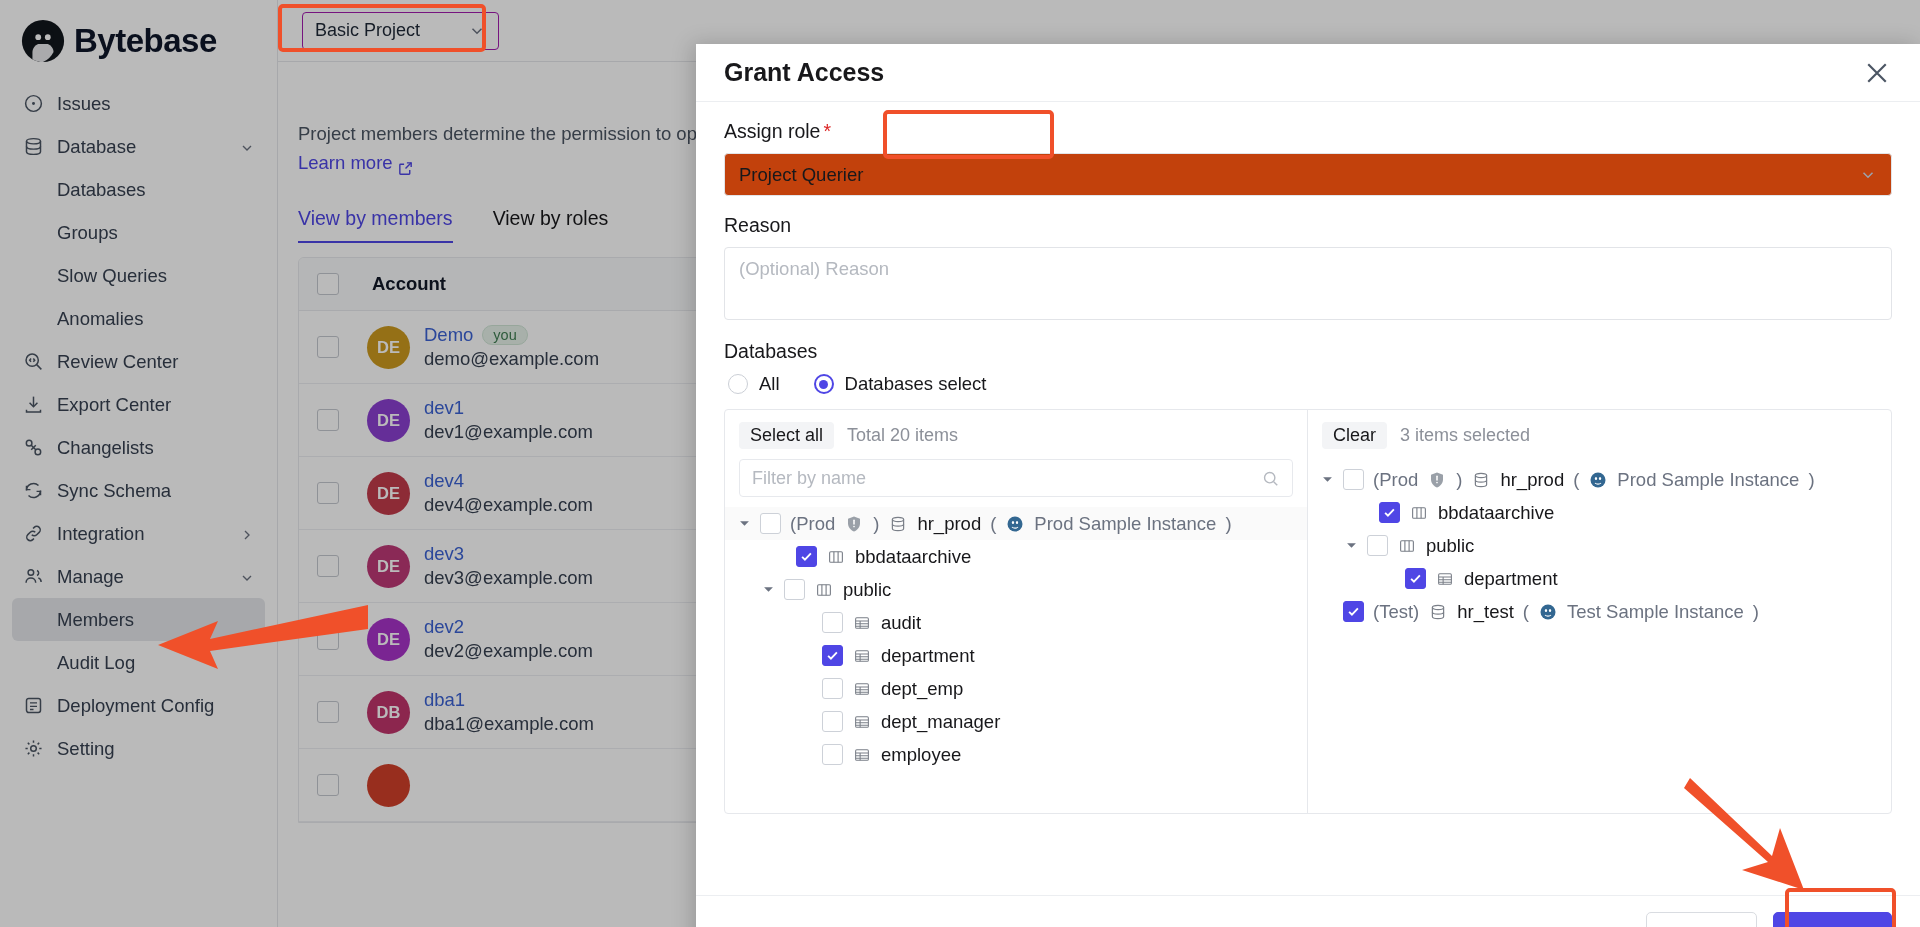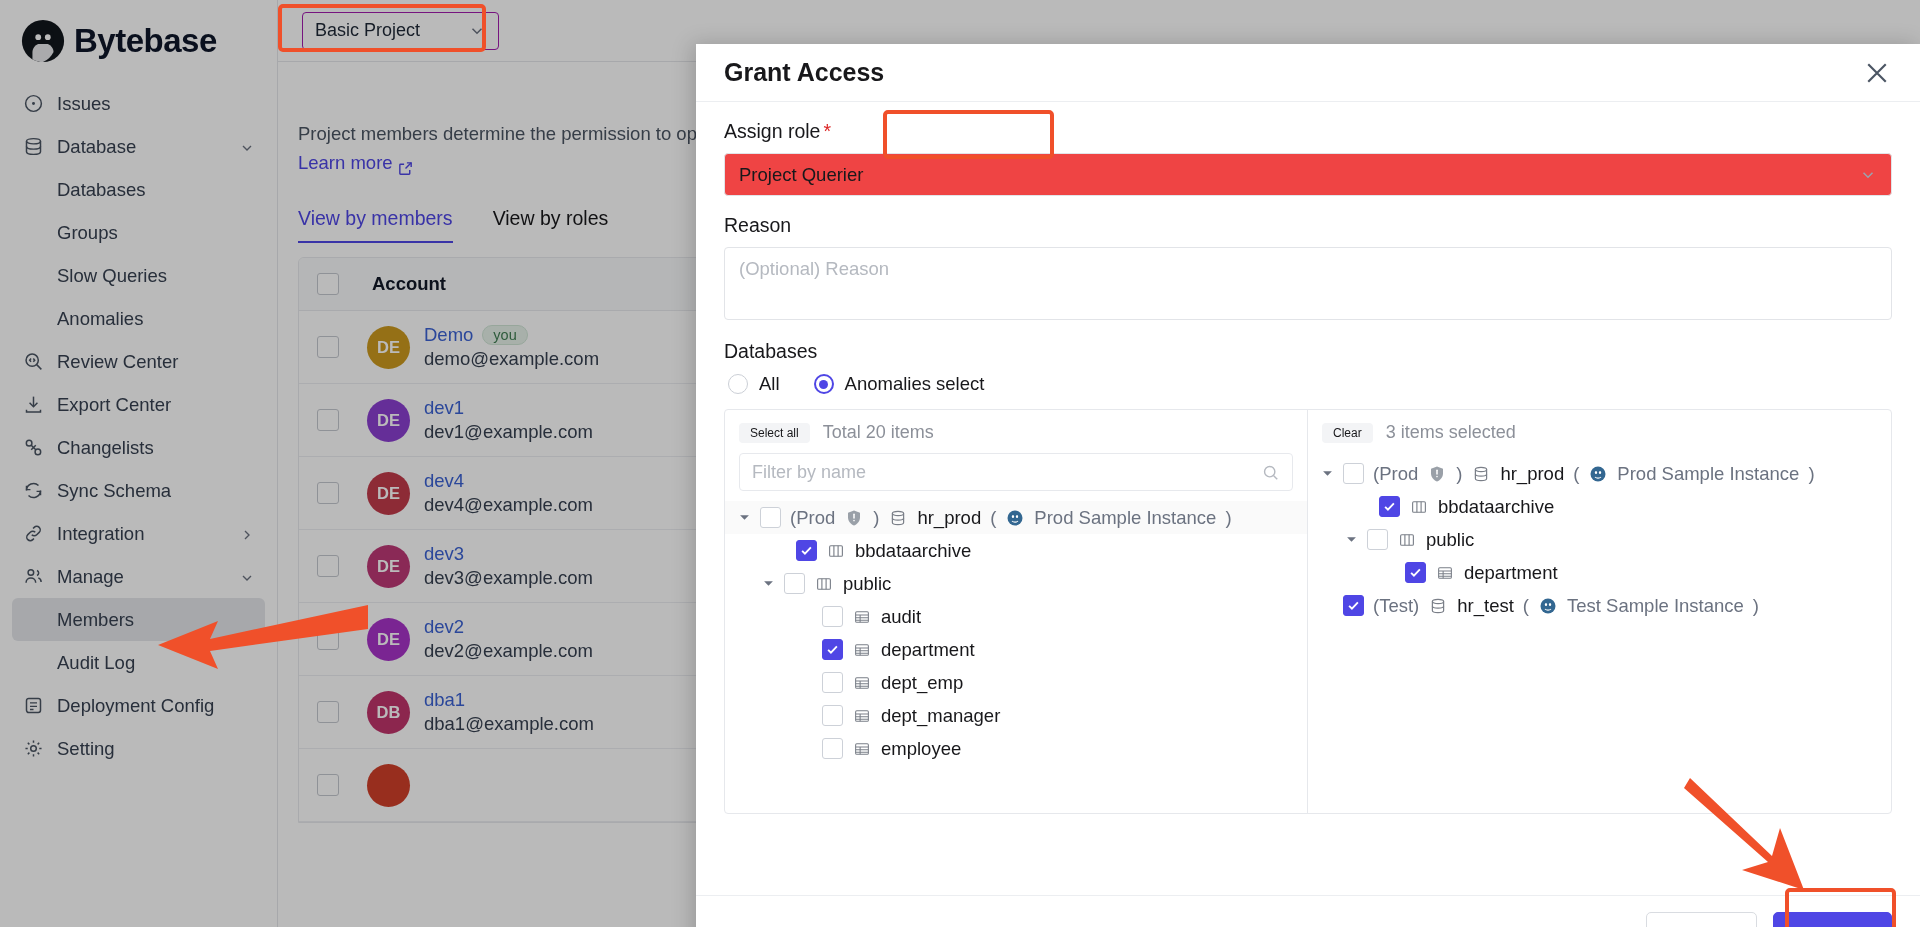"Project Querier" .select-box { background: #ef4444 -> #c2410c }
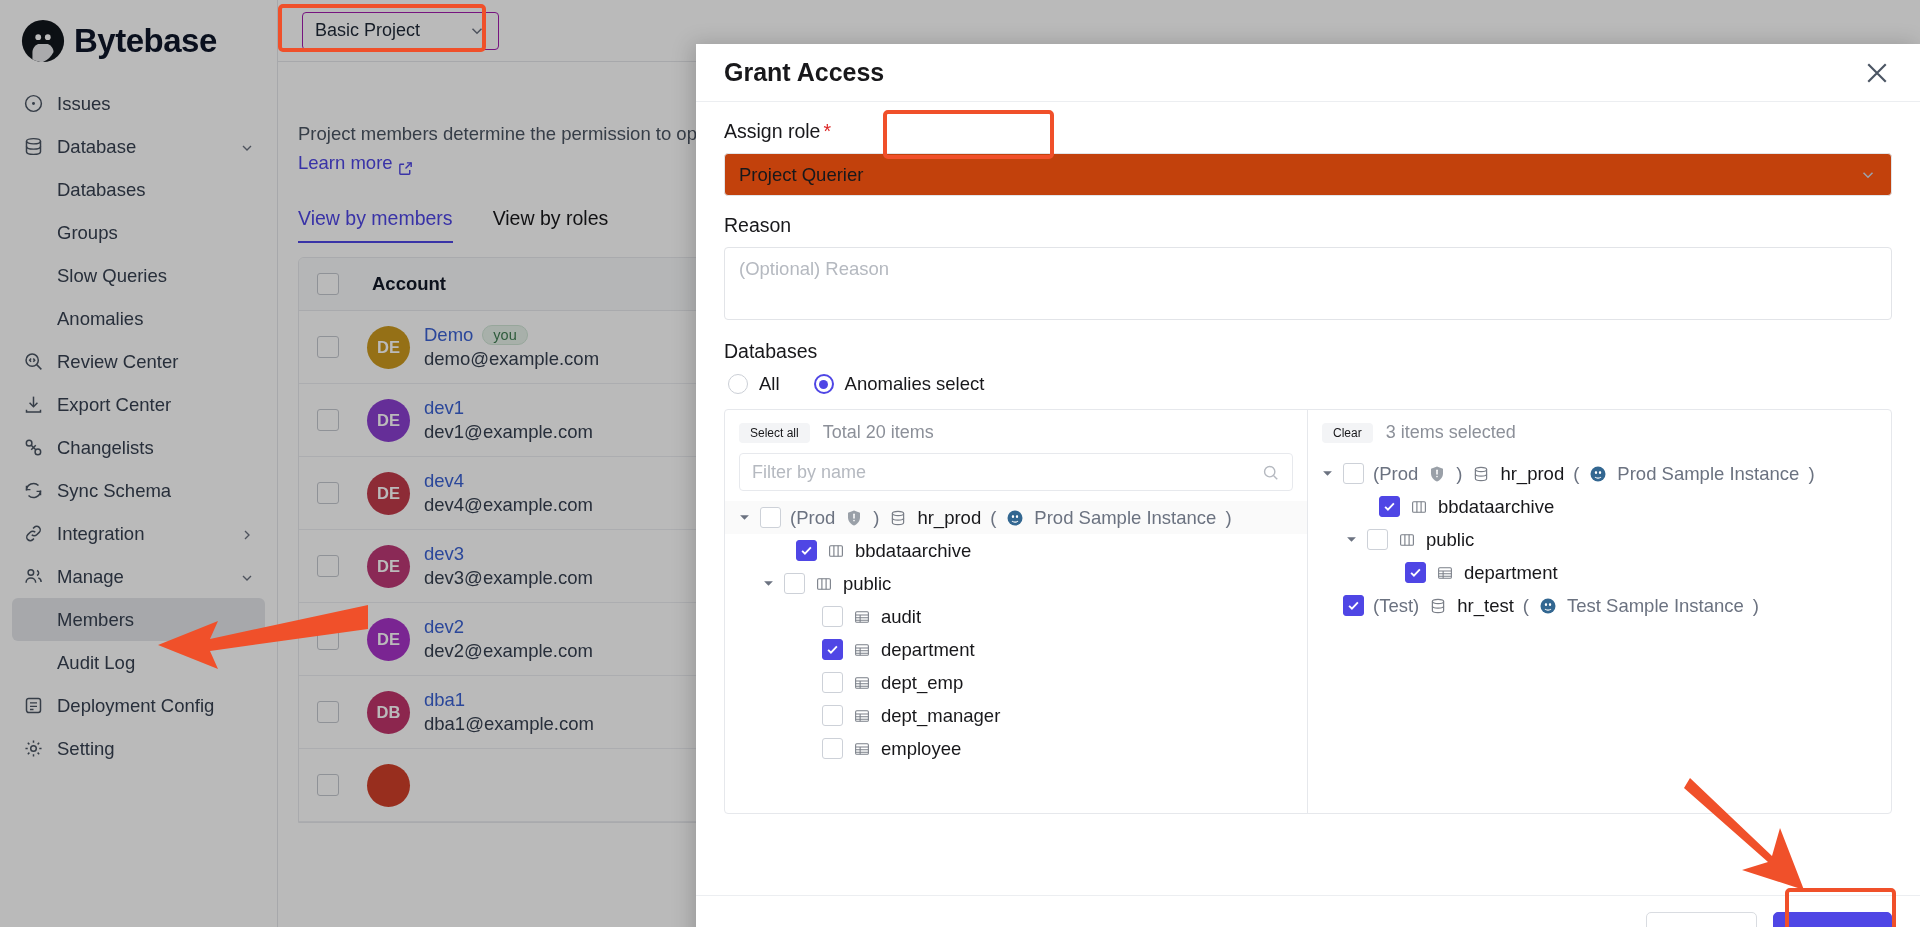"Anomalies select" span { text: Anomalies -> Databases }
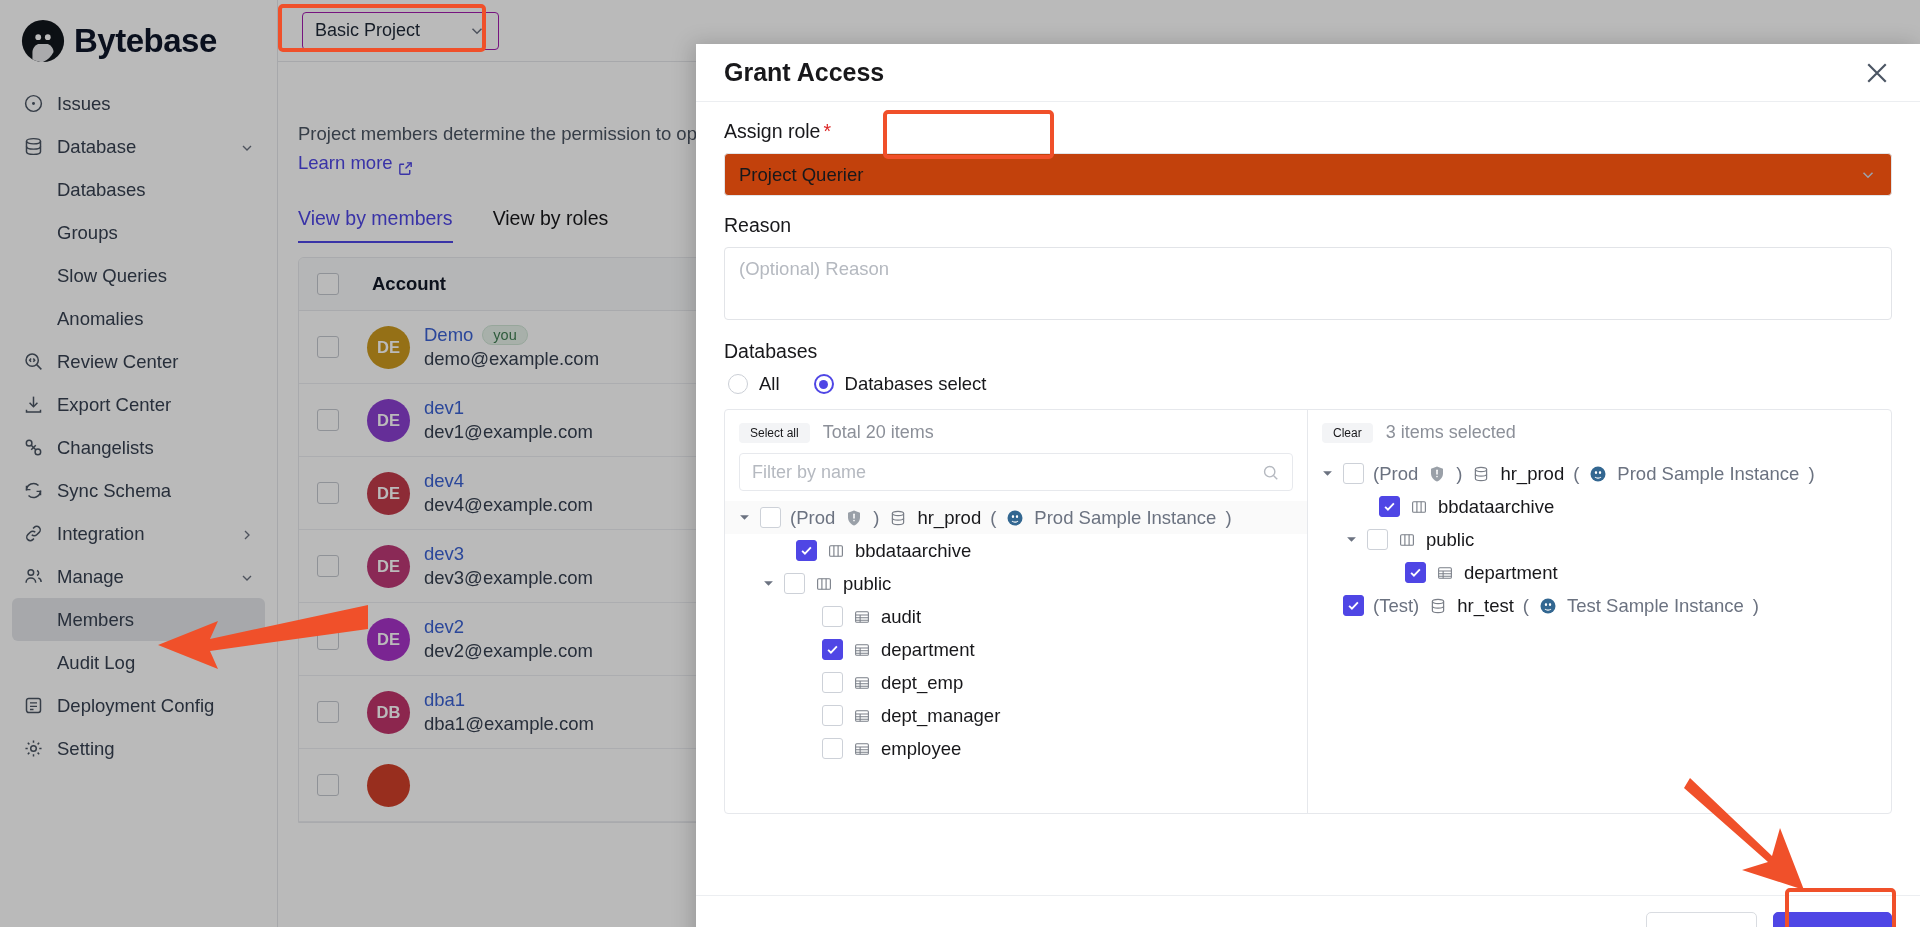"Select all" .mini-btn { font-size: 12px -> 18px }
